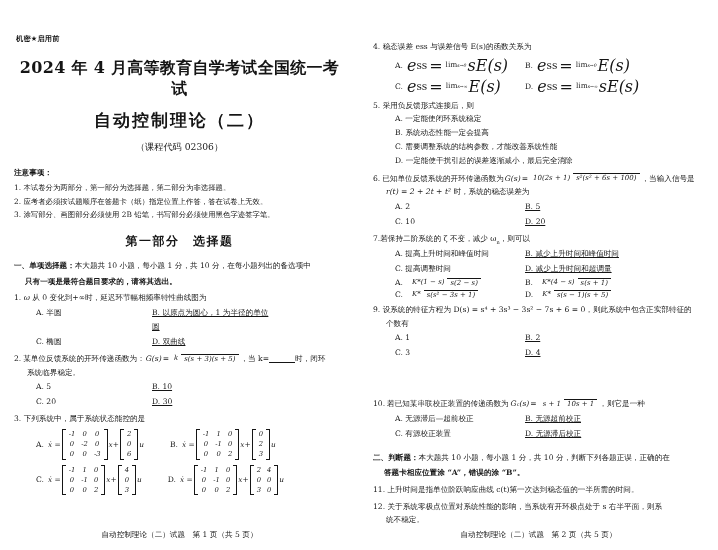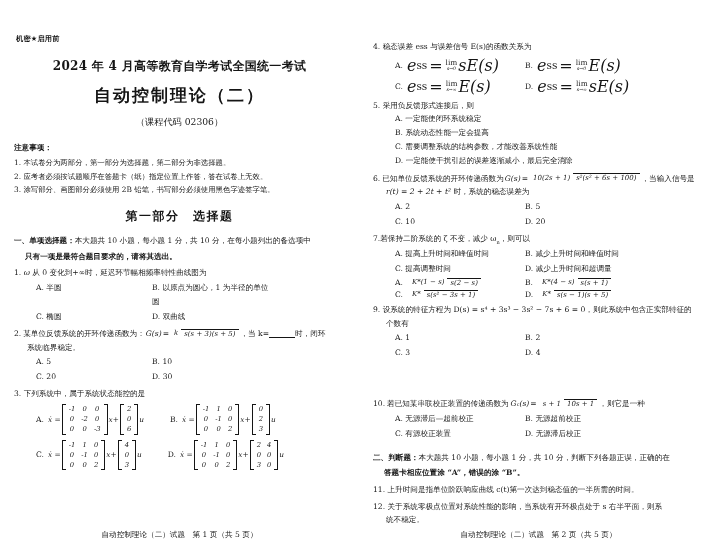"2024 年 4 月高等教育自学考试全国统一考试" .title1 { font-size: 12px -> 16px }
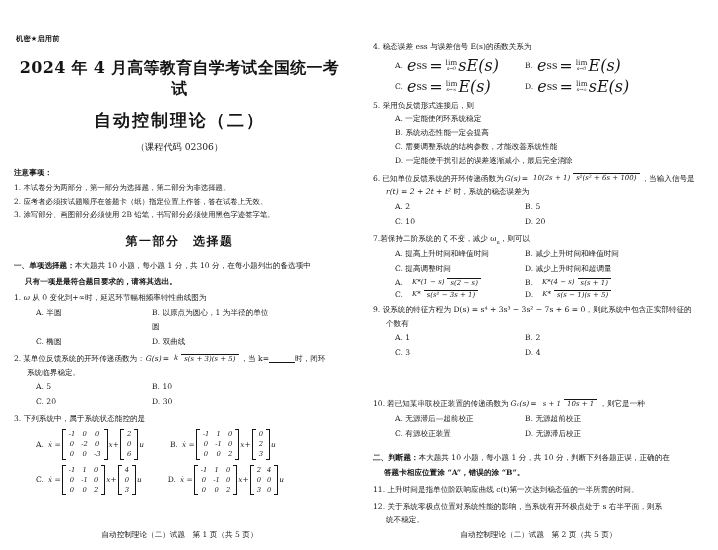"lim" .lim { flex-direction: column -> row }
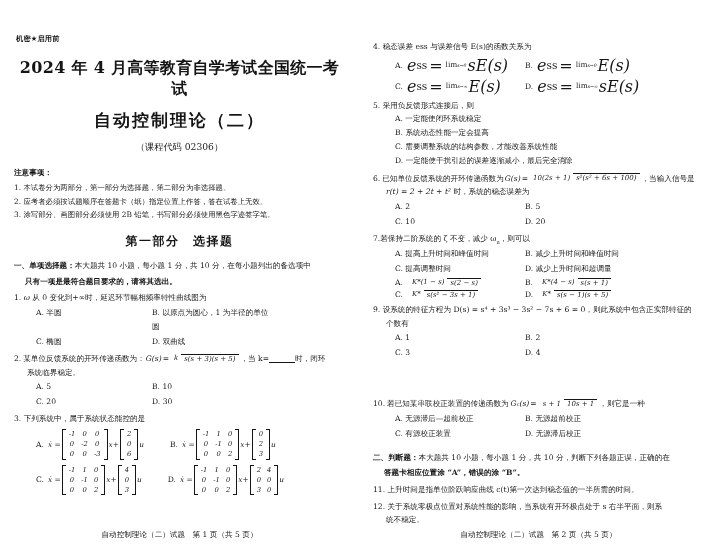"B. 5" .opt-b { text-decoration: none -> underline }
